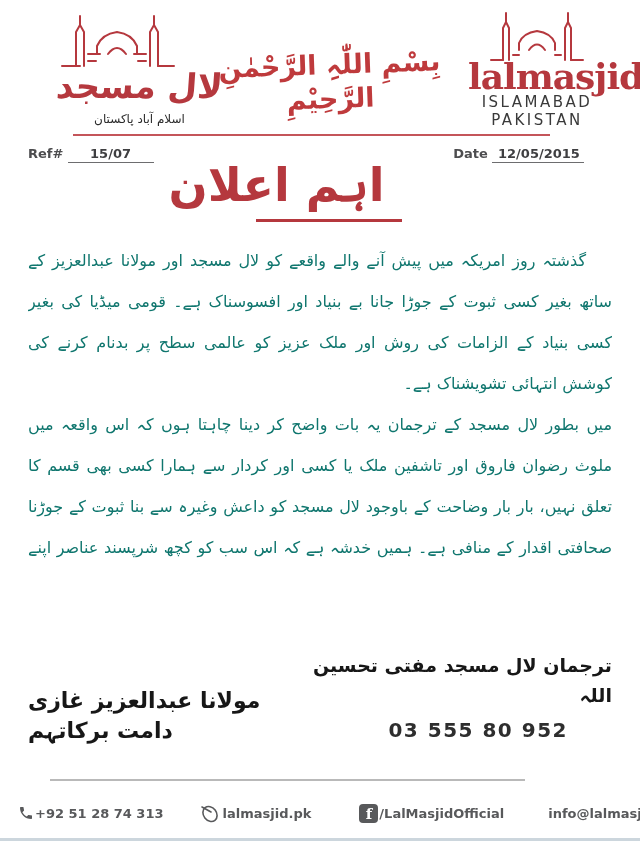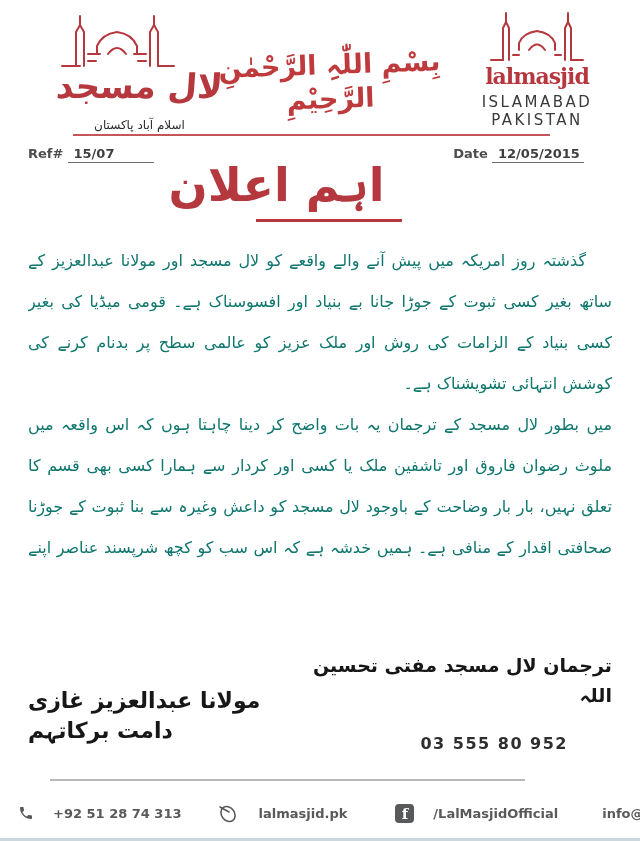"lalmasjid" .logo-right .wordmark { font-size: 22px -> 36px }
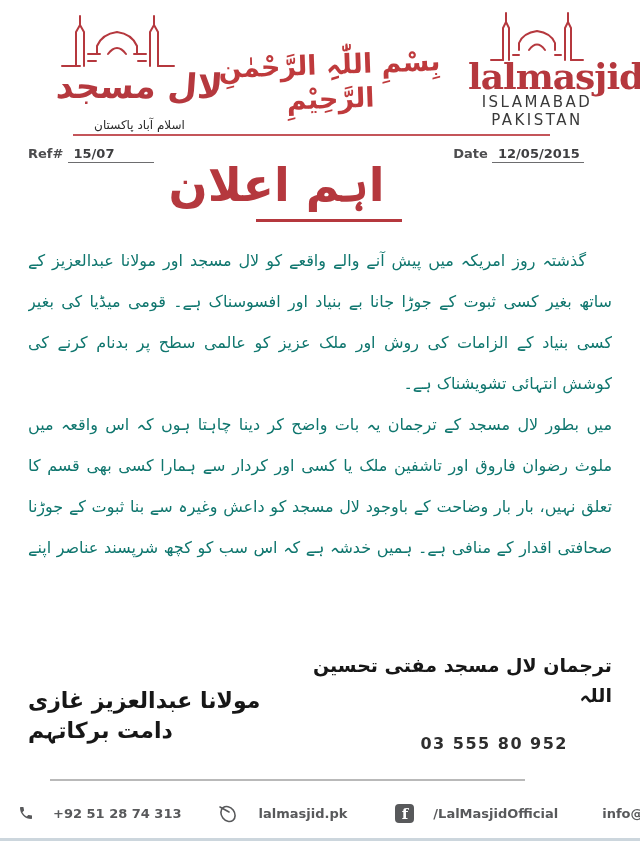"اسلام آباد پاکستان" .logo-left .urdu-sub { margin-top: 14px -> 8px }
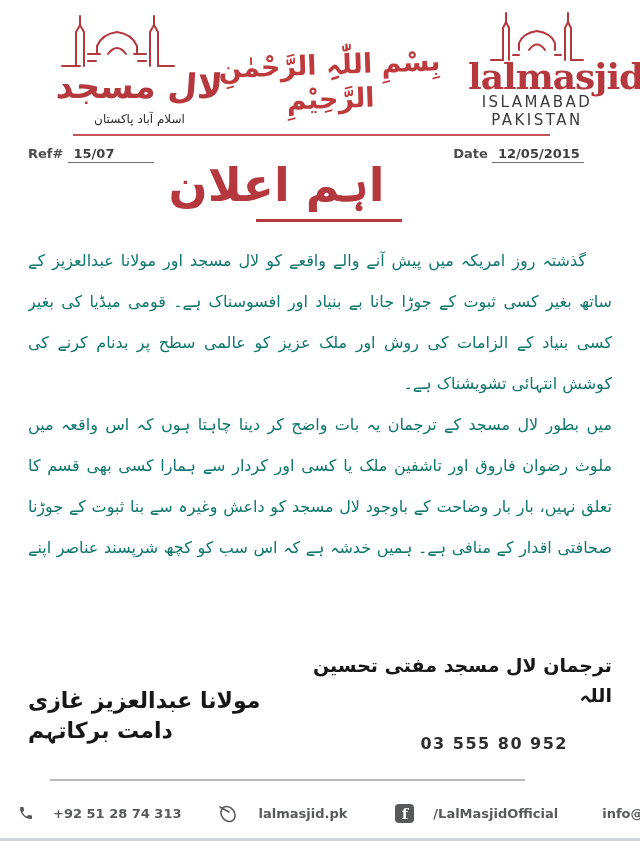"15/07" .meta-field { text-align: none -> center }
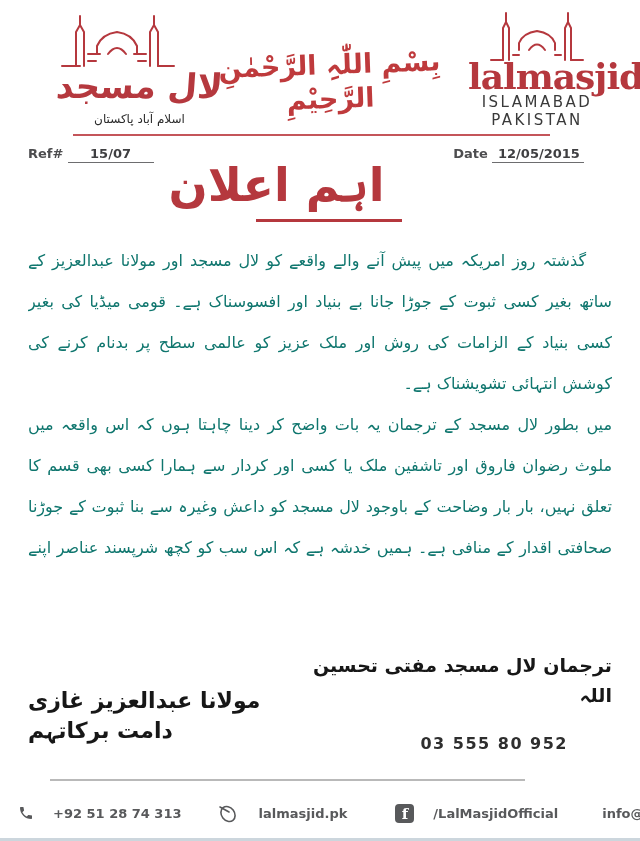"03 555 80 952" .sig-right .sig-phone { font-size: 16px -> 20px; margin-top: 24px -> 8px }
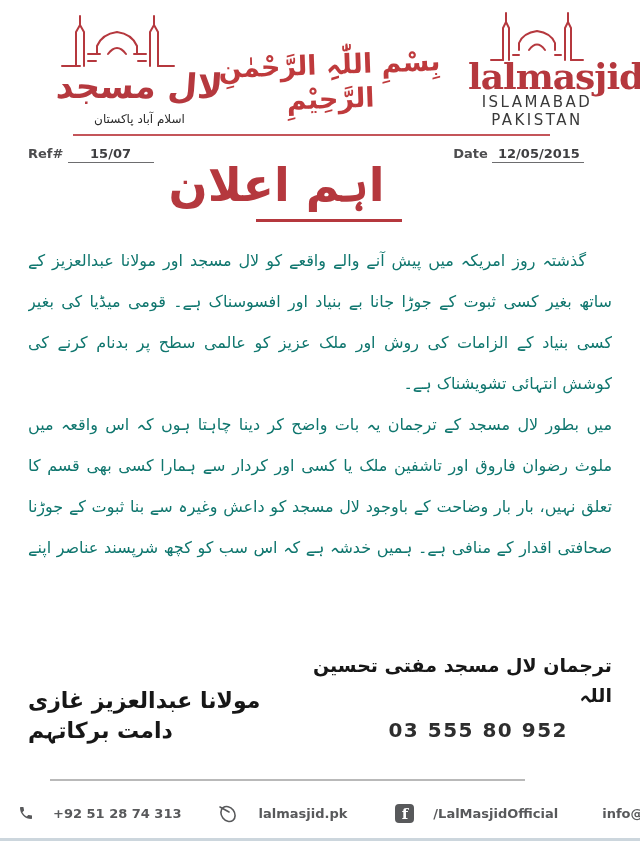"+92 51 28 74 313" .f-item { gap: 19px -> 1px }
